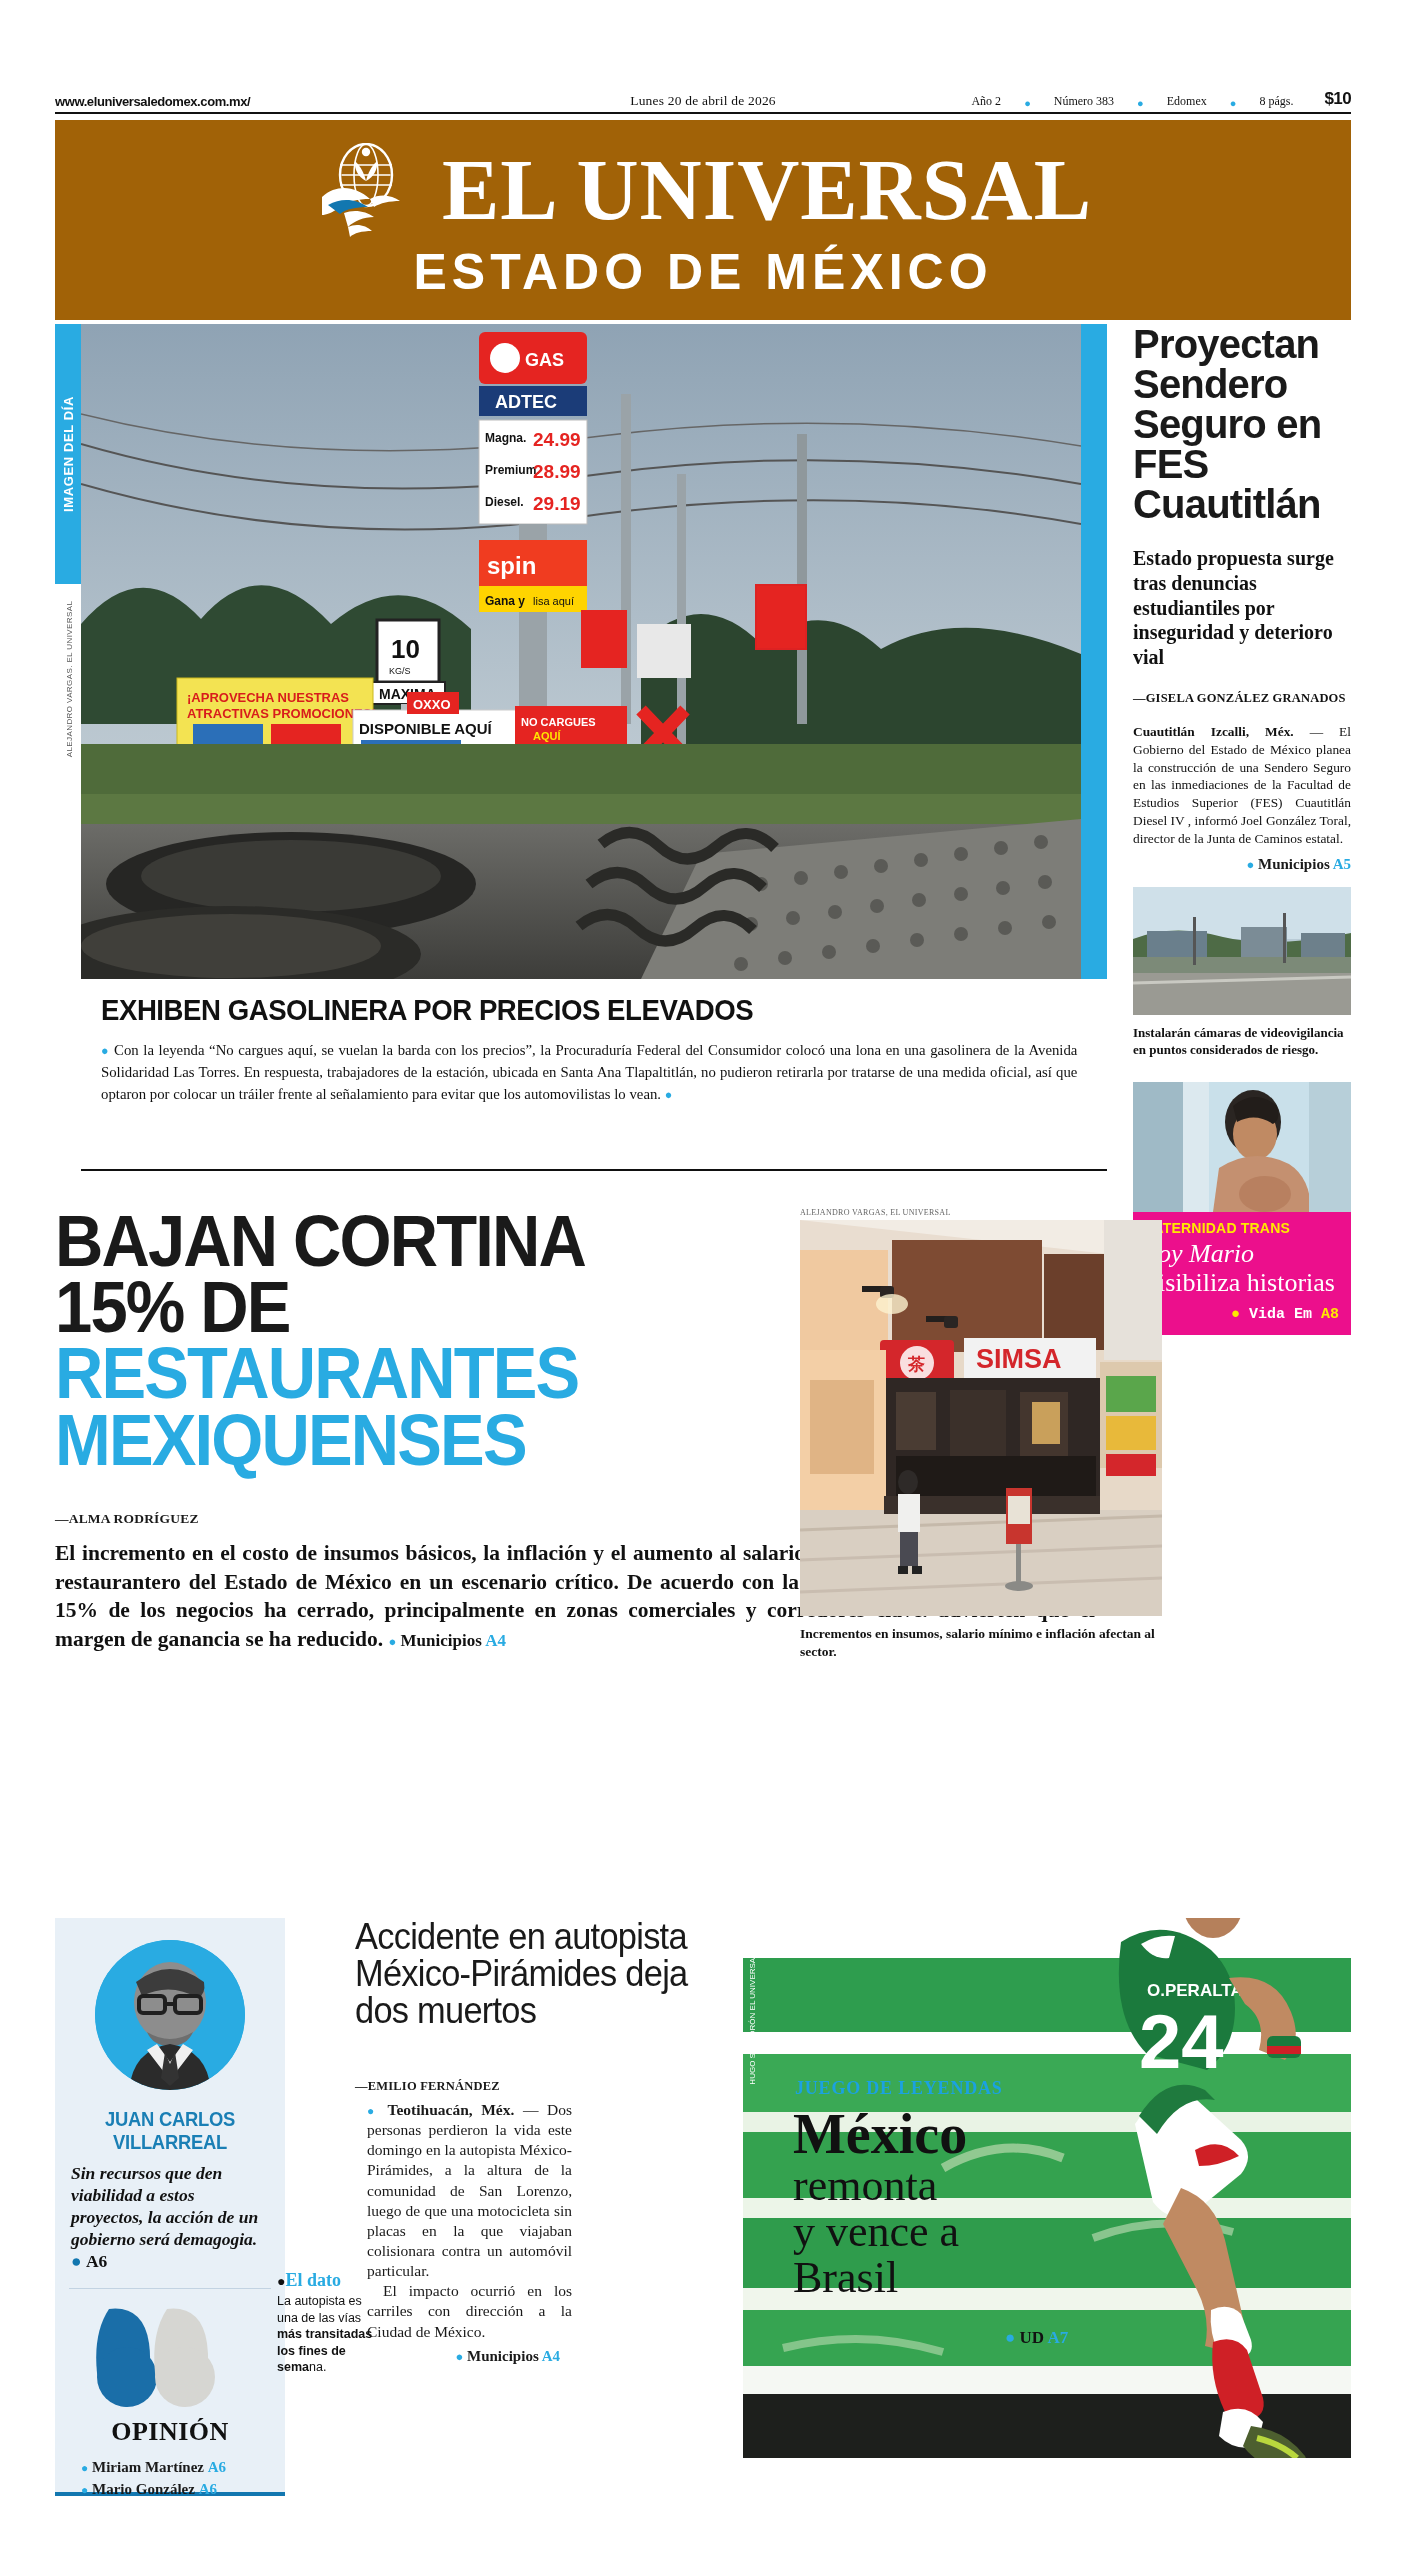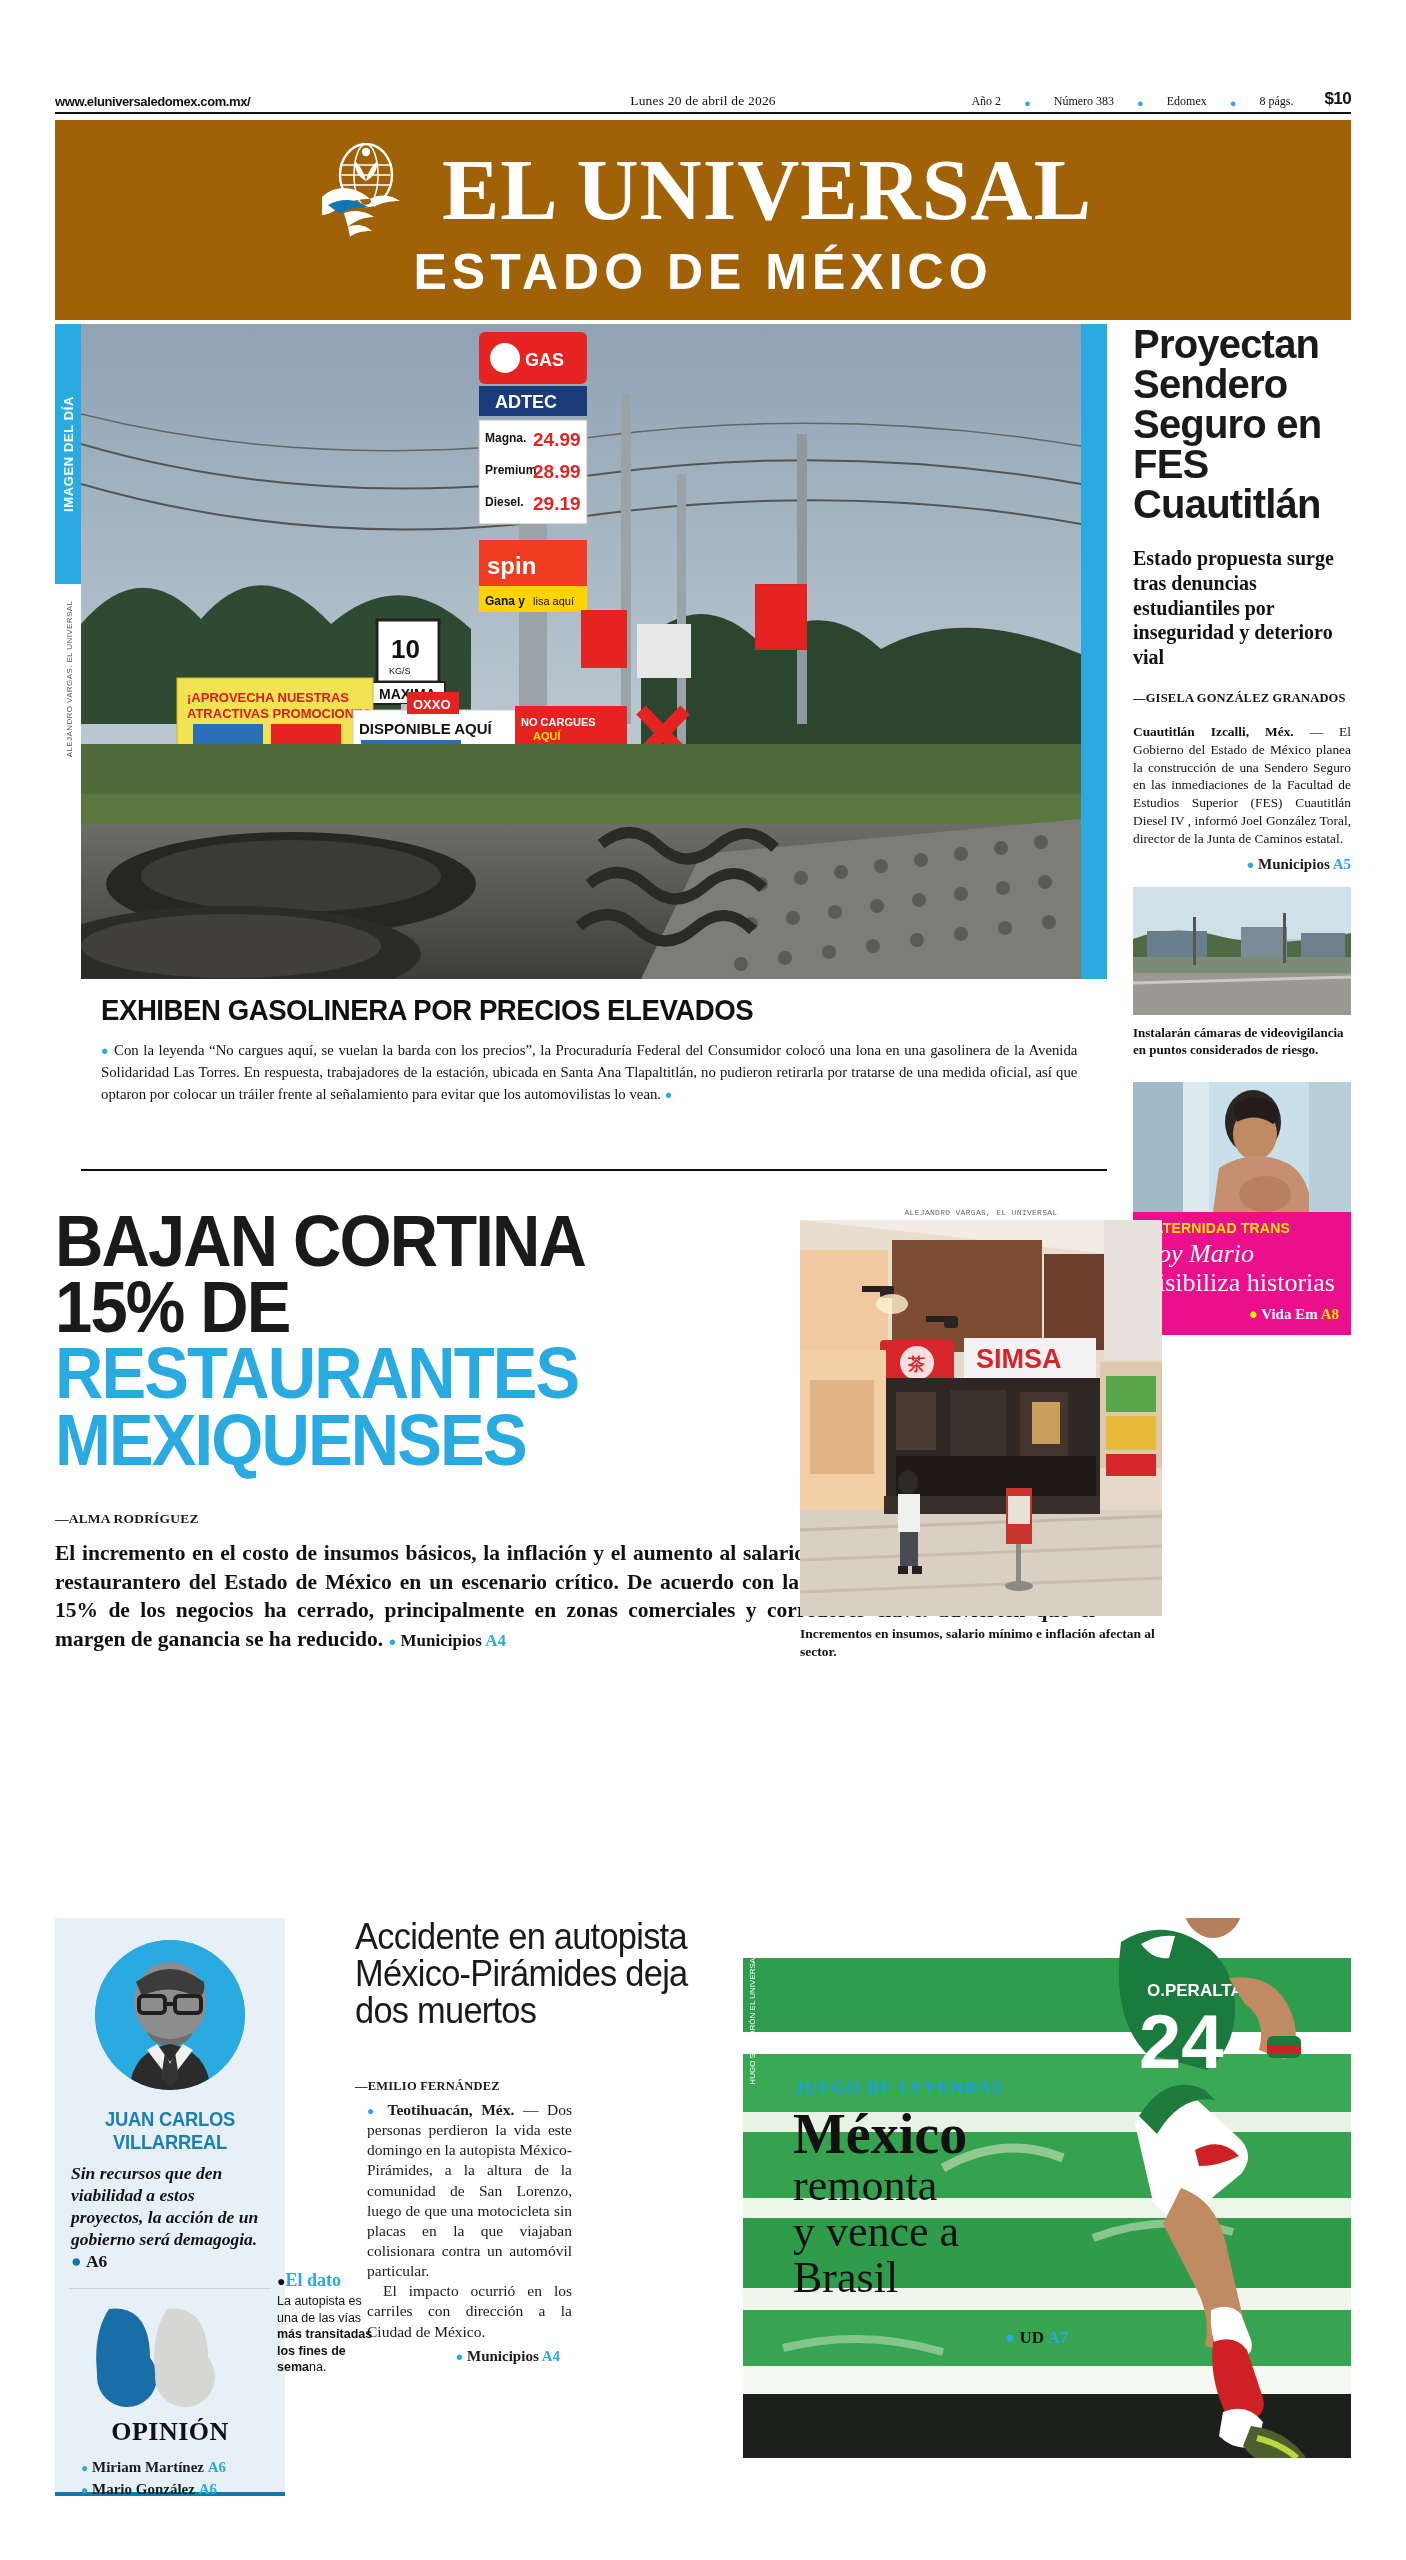"ALEJANDRO VARGAS, EL UNIVERSAL" .rest-credit { font-family: Liberation Mono, monospace -> Liberation Serif, serif; text-align: center -> left }
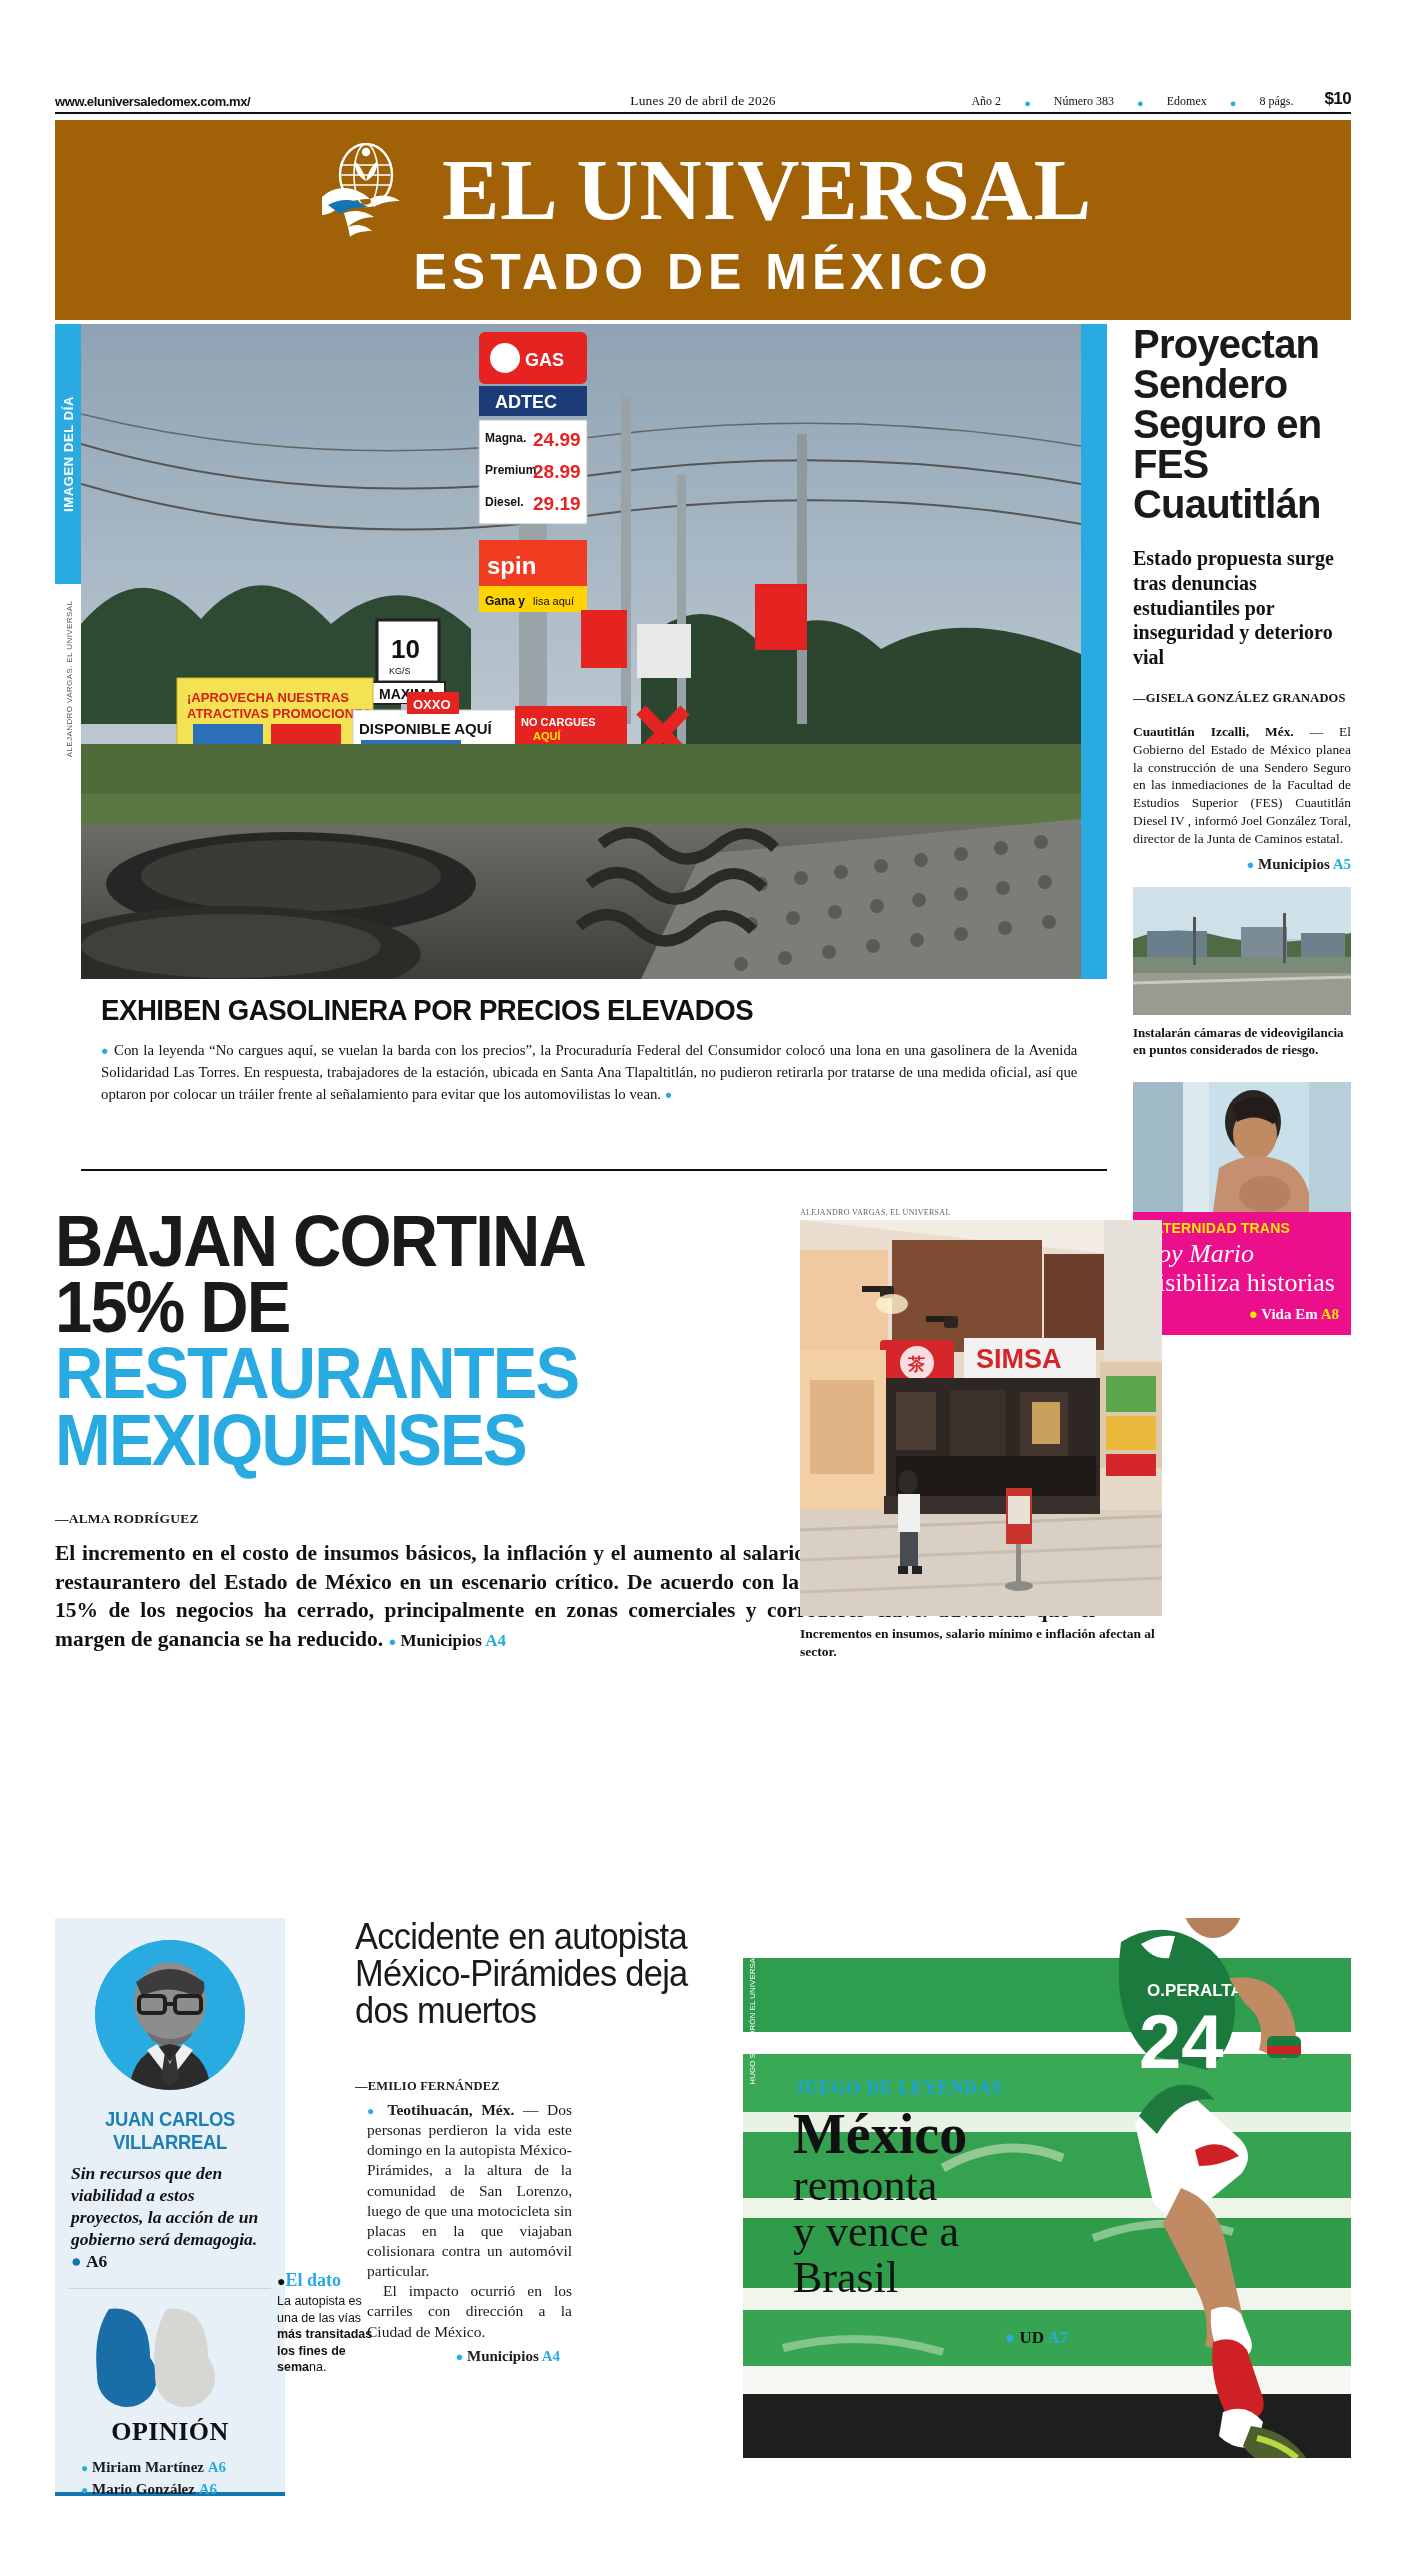"● Vida Em A8" .promo-ref { font-family: Liberation Serif, serif -> Liberation Mono, monospace }
